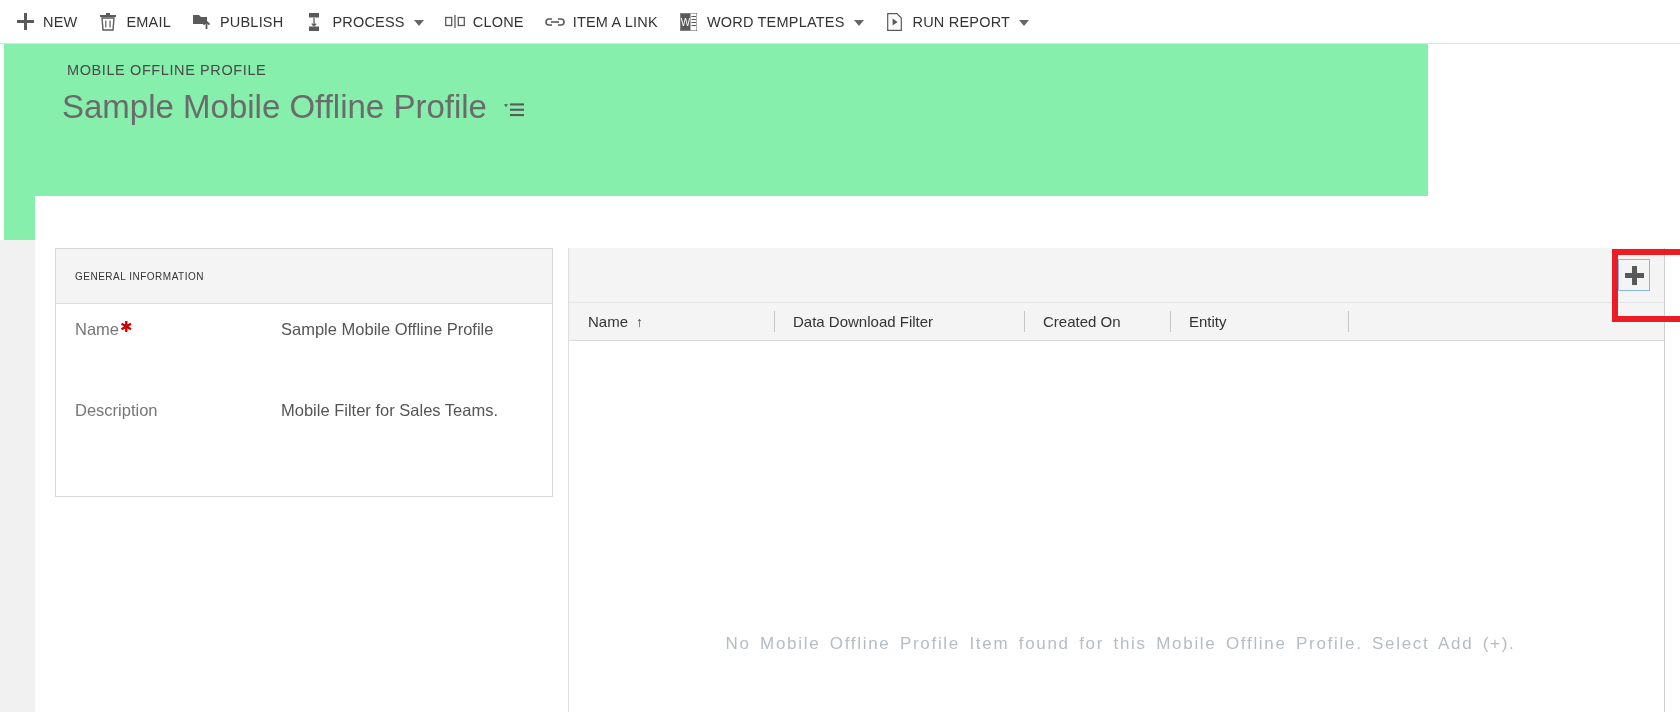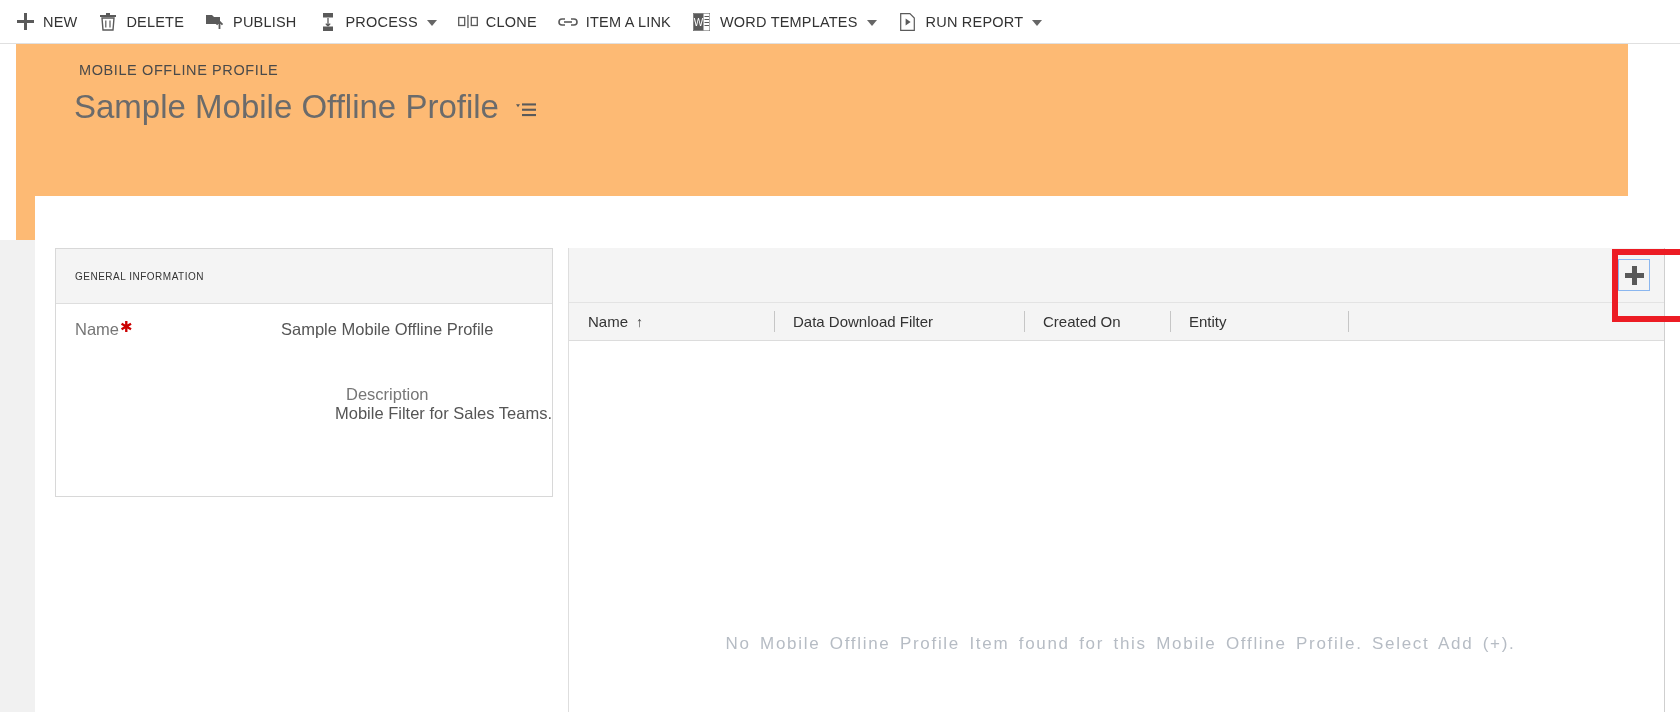"DELETE" span.cmd-label { text: DELETE -> EMAIL }
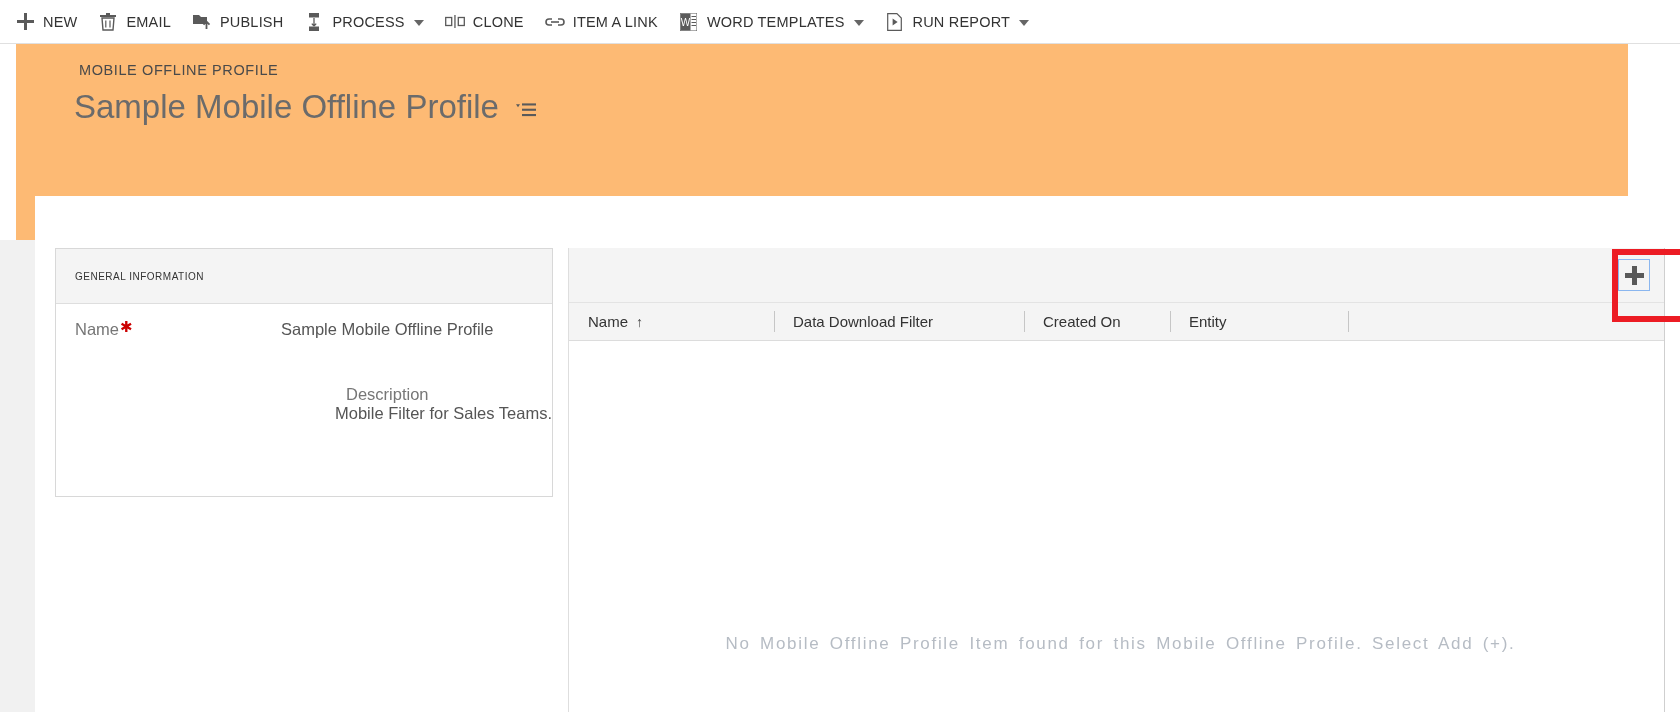"MOBILE OFFLINE PROFILE" .headerband { background: #fdba74 -> #86efac; left: 16px -> 4px; width: 1612px -> 1424px }
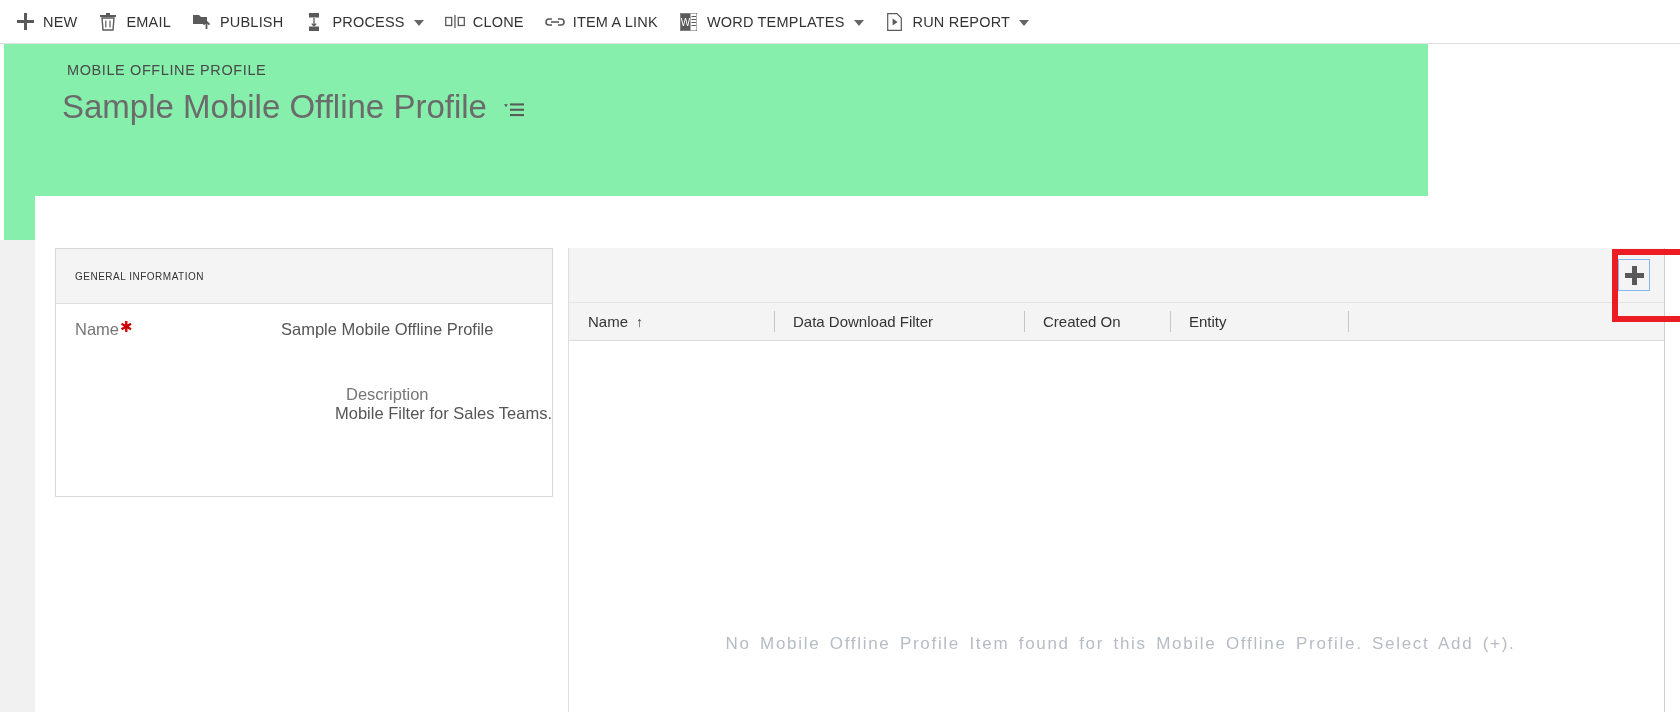"Name✱" .gi-row { align-items: flex-end -> flex-start }
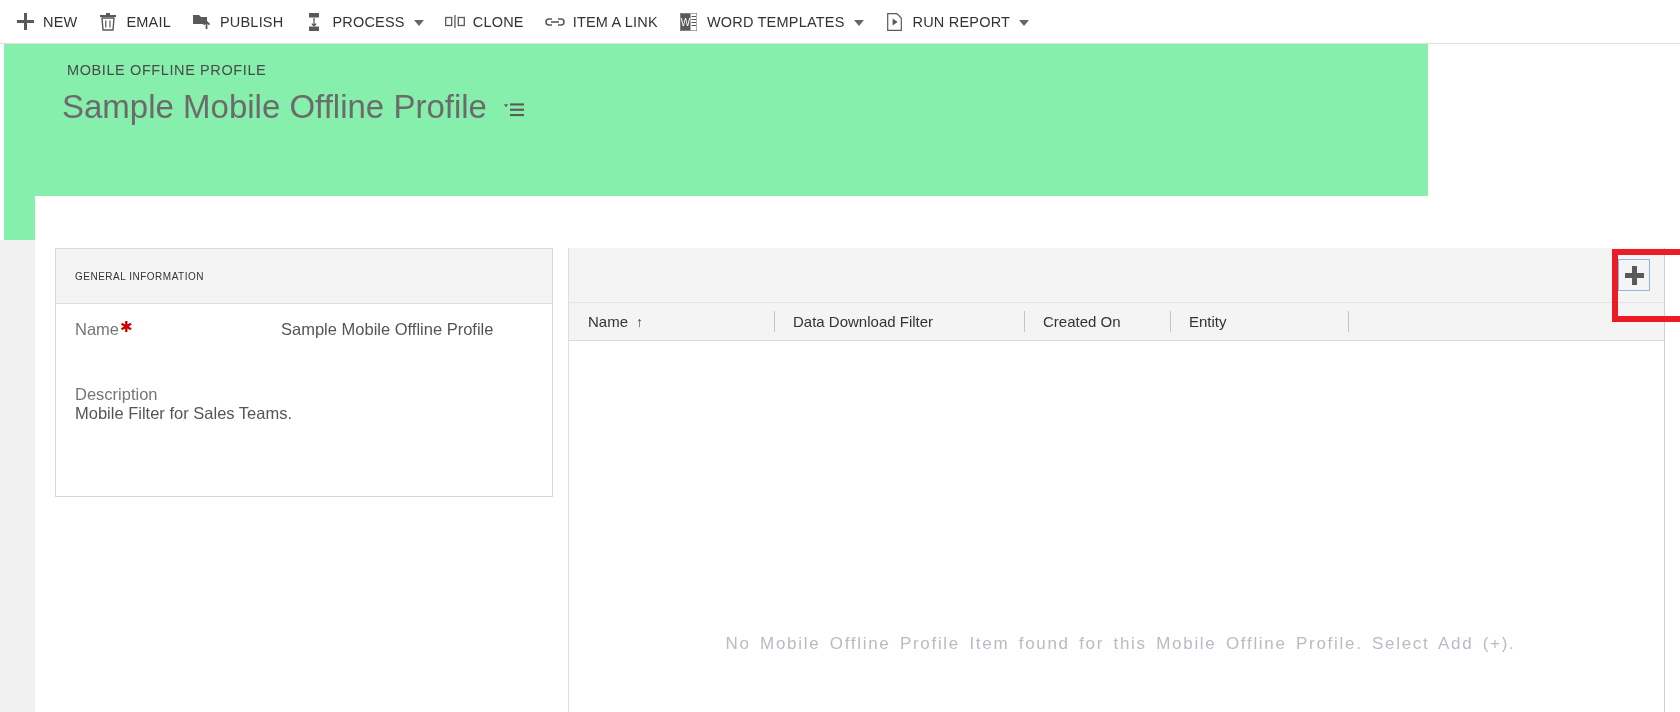"Description" .gi-row.r2 { flex-direction: column -> none; margin-top: 46px -> 62px }
